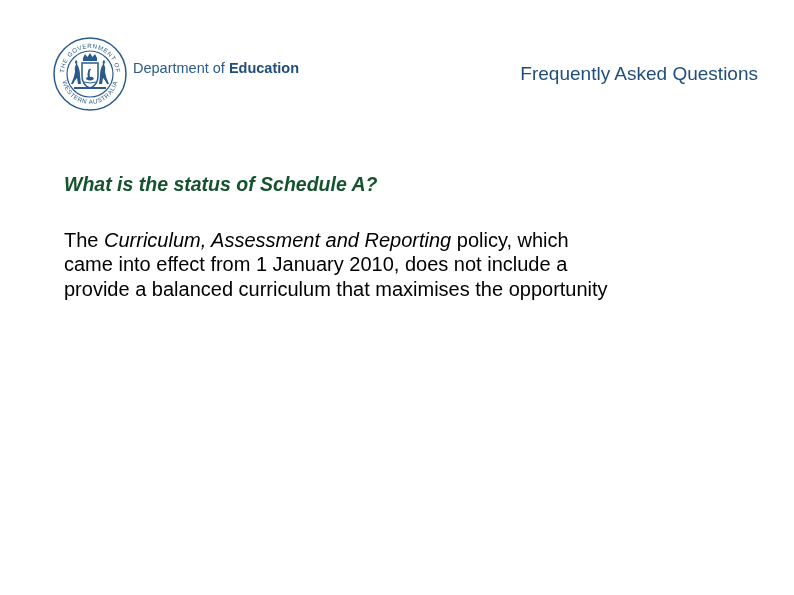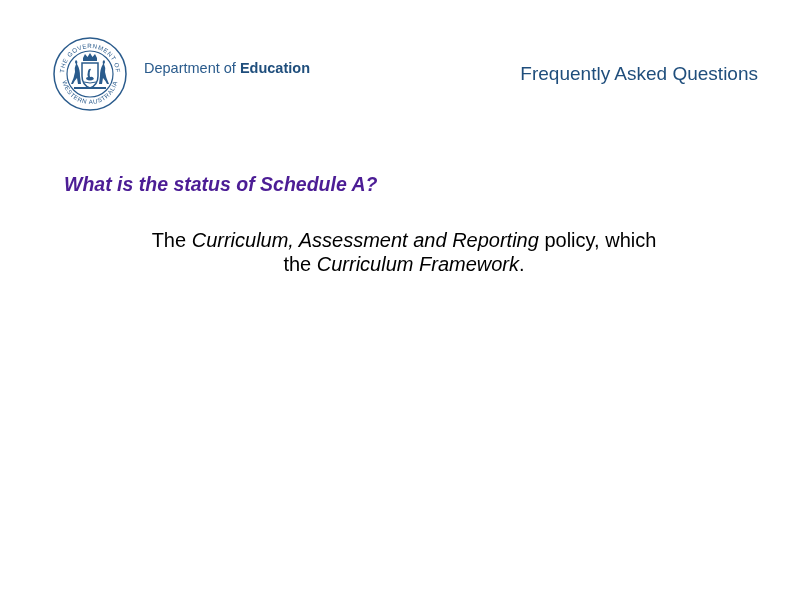"Department of Education" .dept-name { margin-left: 16px -> 5px }
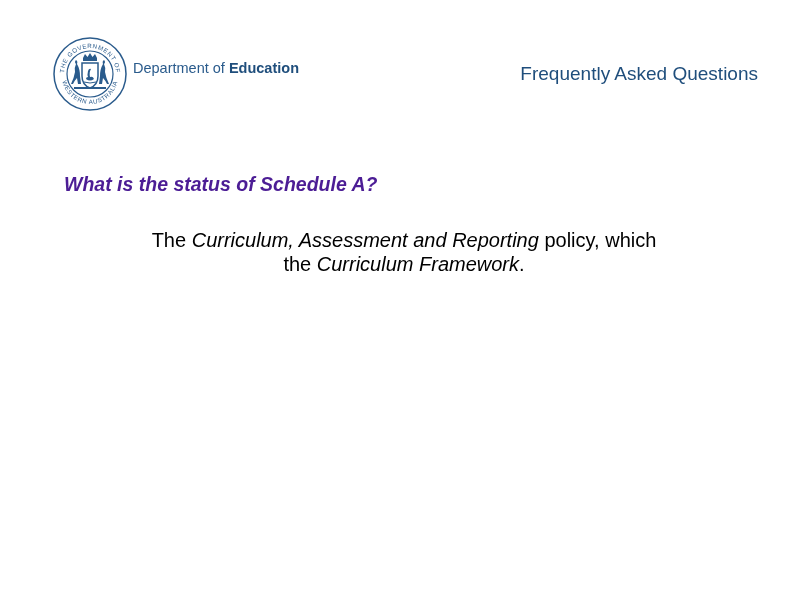"What is the status of" .question { color: #4c1d95 -> #14532d }
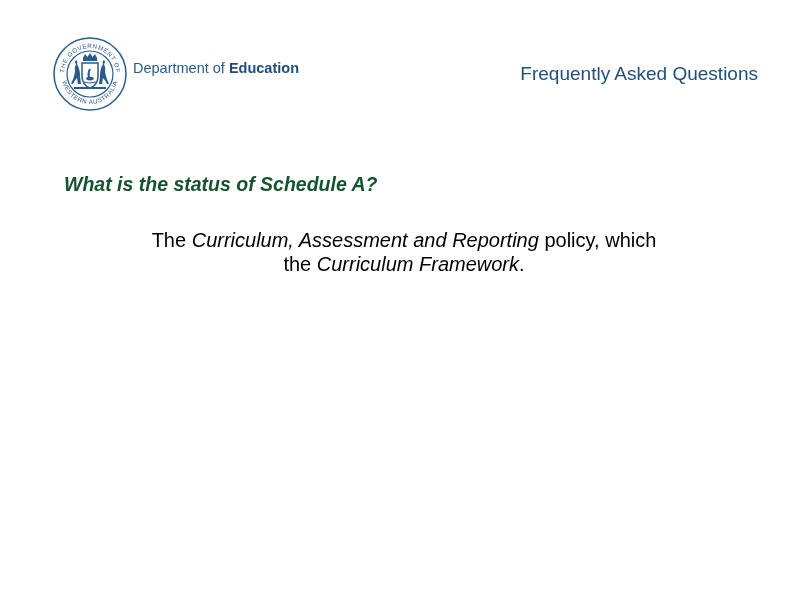"The Curriculum, Assessment and Reporting" .answer { text-align: center -> none }
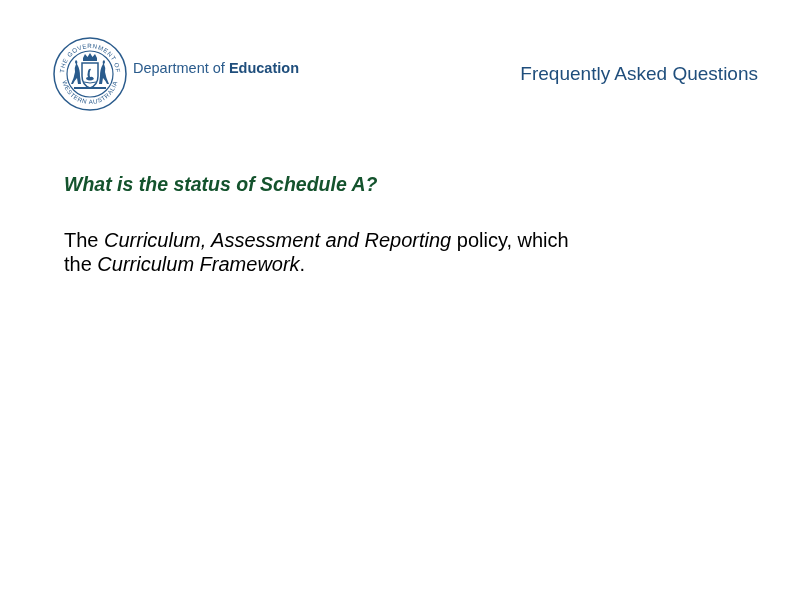"came into effect from 1" span.line { html: none -> <span><span>came into effect from 1 January 2010, does not include a</span></span> }
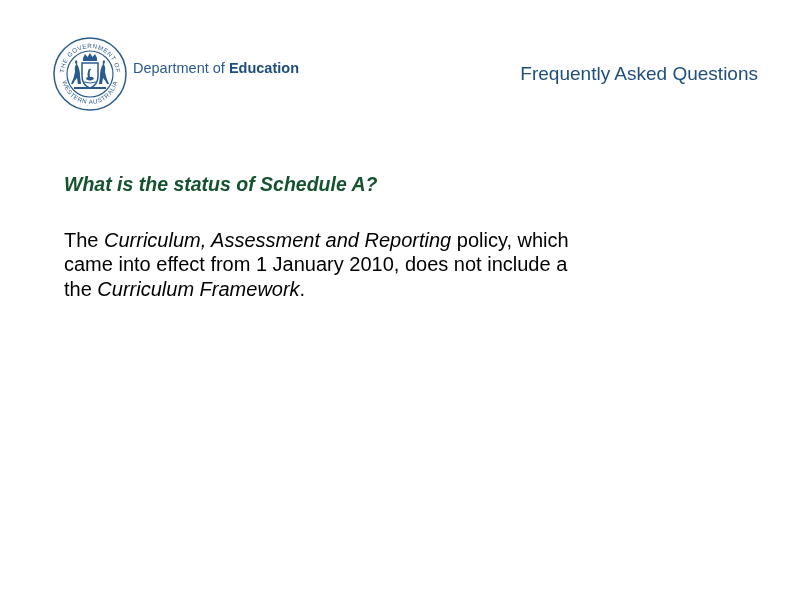"provide a balanced curriculum that" span.line { html: none -> <span><span>provide a balanced curriculum that maximises the opportunity</span></span> }
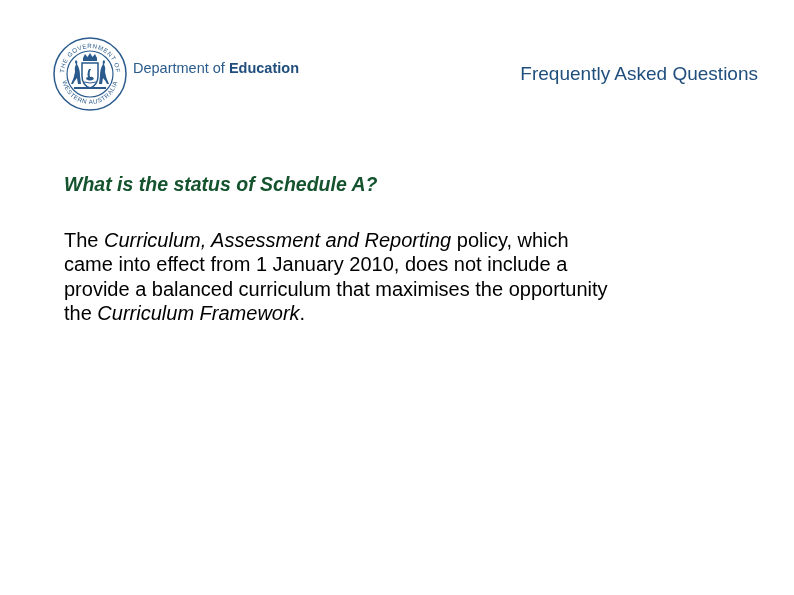"the Curriculum Framework." span.line { html: <span><span>the </span><i>Curriculum Framework</i><span>.</span></span> -> none }
